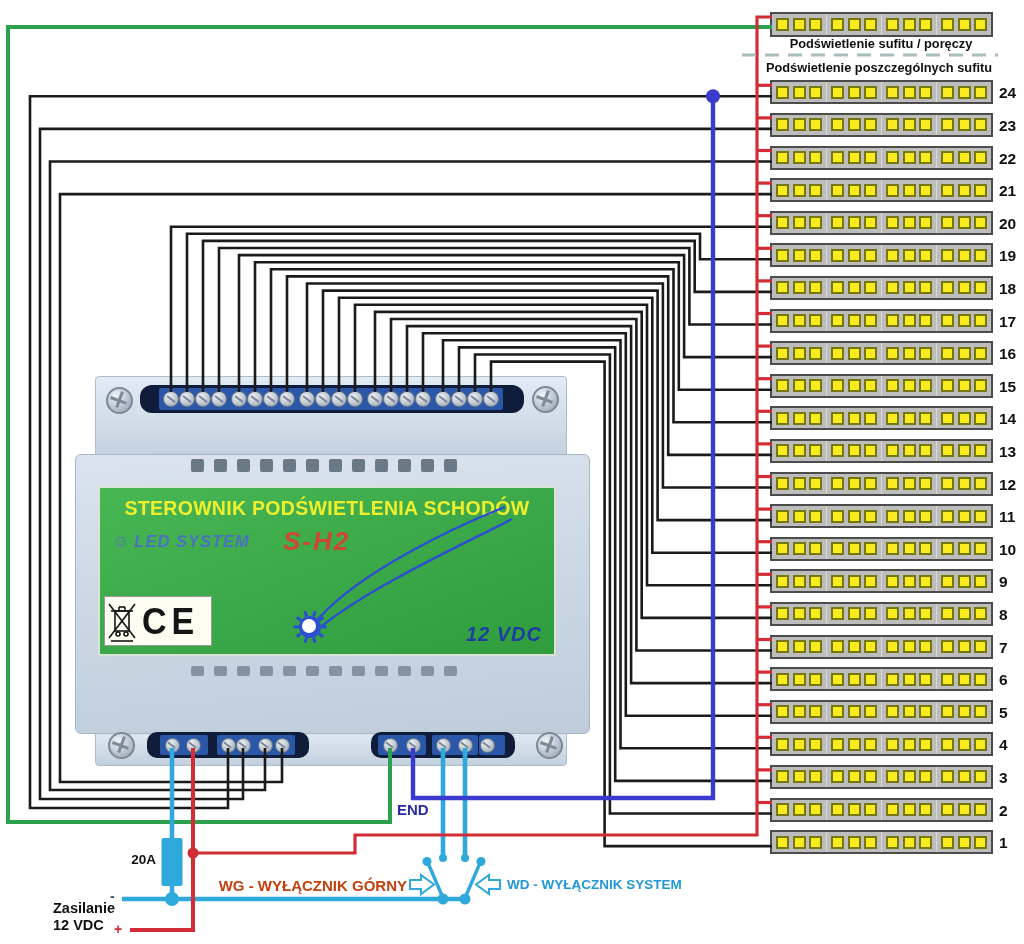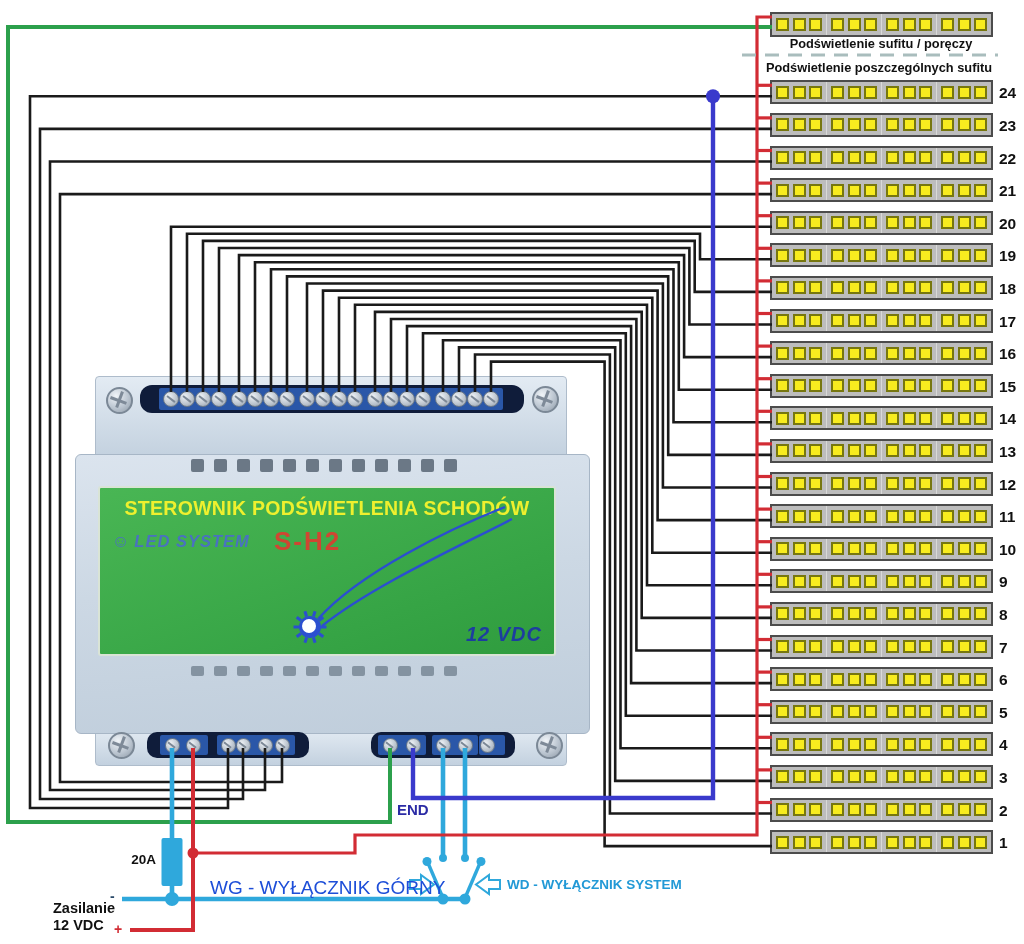"S-H2" #lbl-model { font-style: none -> italic; left: 174px -> 183px }
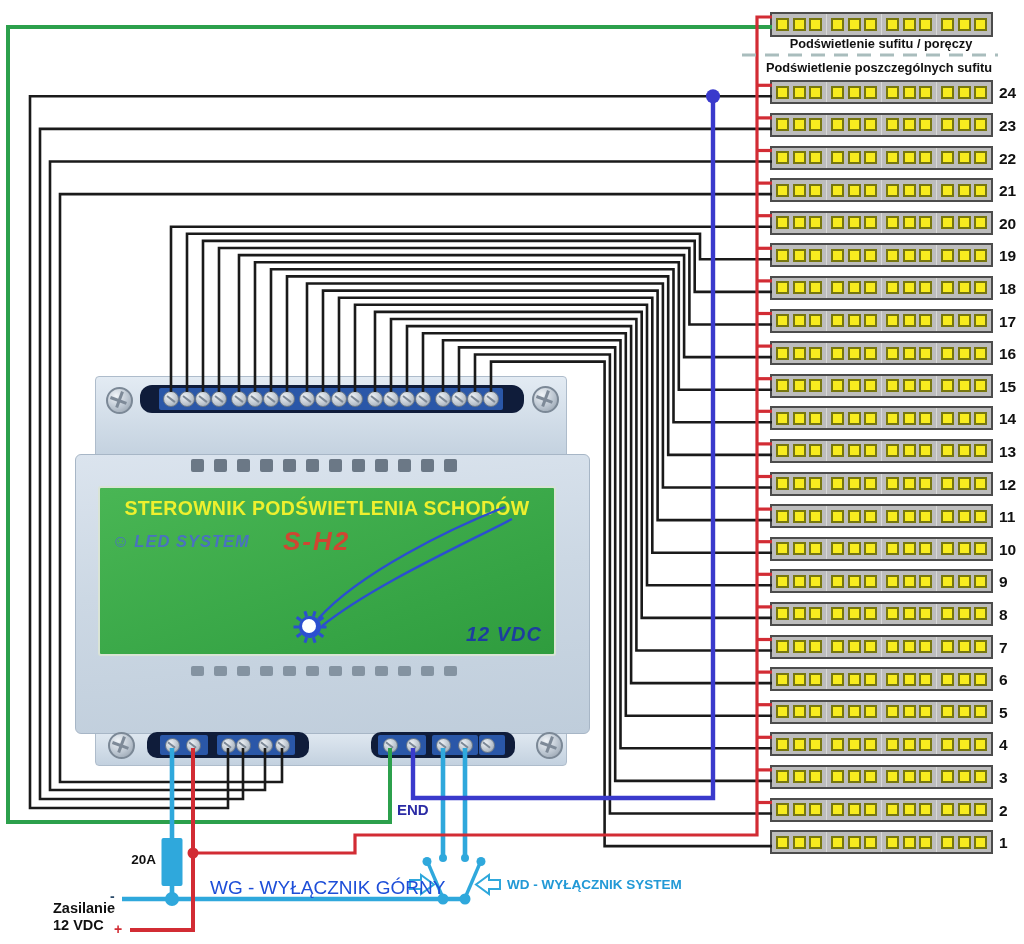"CE" div { html: none -> <div> <svg> <g> <rect></rect> <line></line> <line></line> <line></line> <line></line> <circle></circle> <circle></circle> <line></line> <line></line> <line></line> </g> </svg> <div>CE</div> </div> }
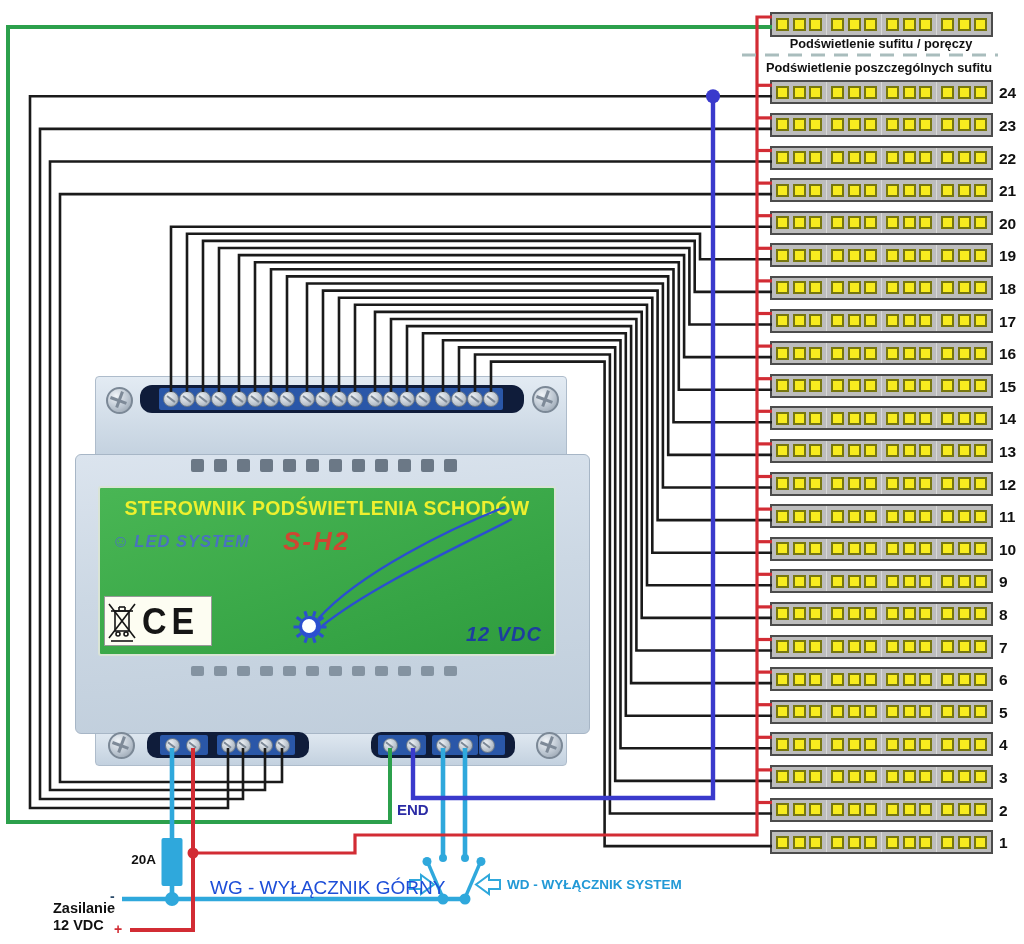"WG - WYŁĄCZNIK GÓRNY" #wg-label { color: #1d4ed8 -> #c2410c; font-size: 19px -> 15px; font-weight: normal -> bold }
